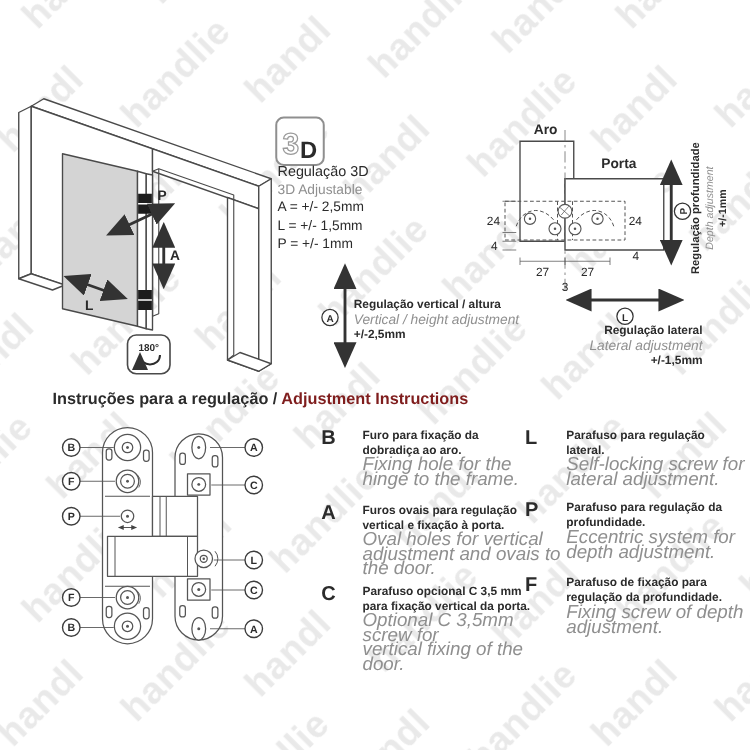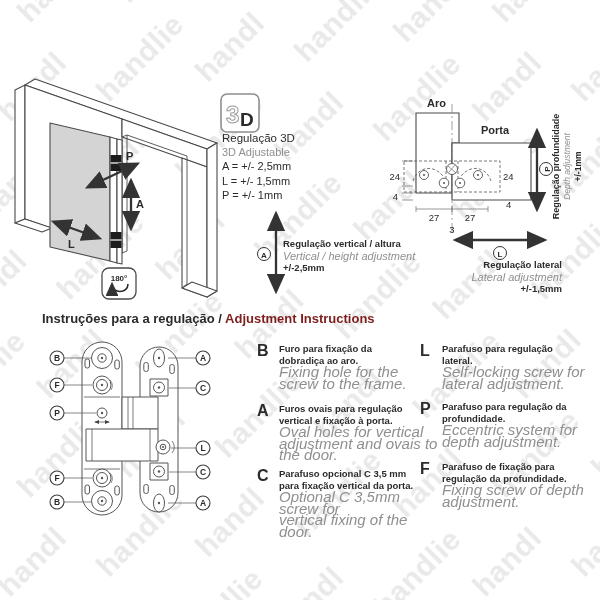"Furo para fixação da" .li-text { margin-left: none -> 11px }
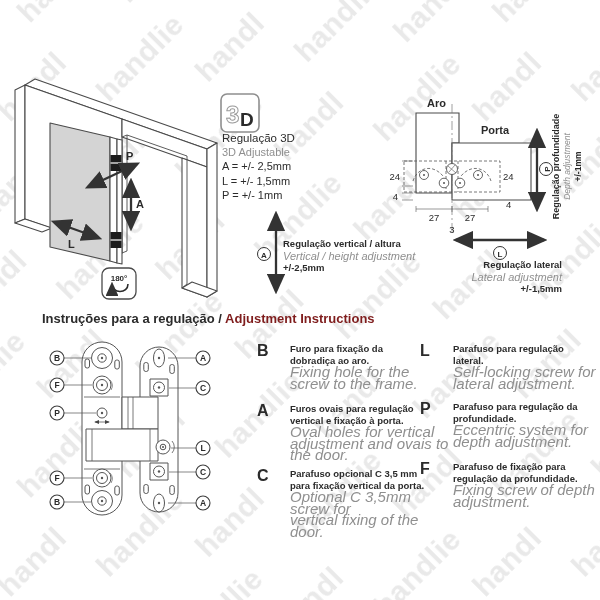"screw to the frame." span.lt-en { text: screw -> hinge }
